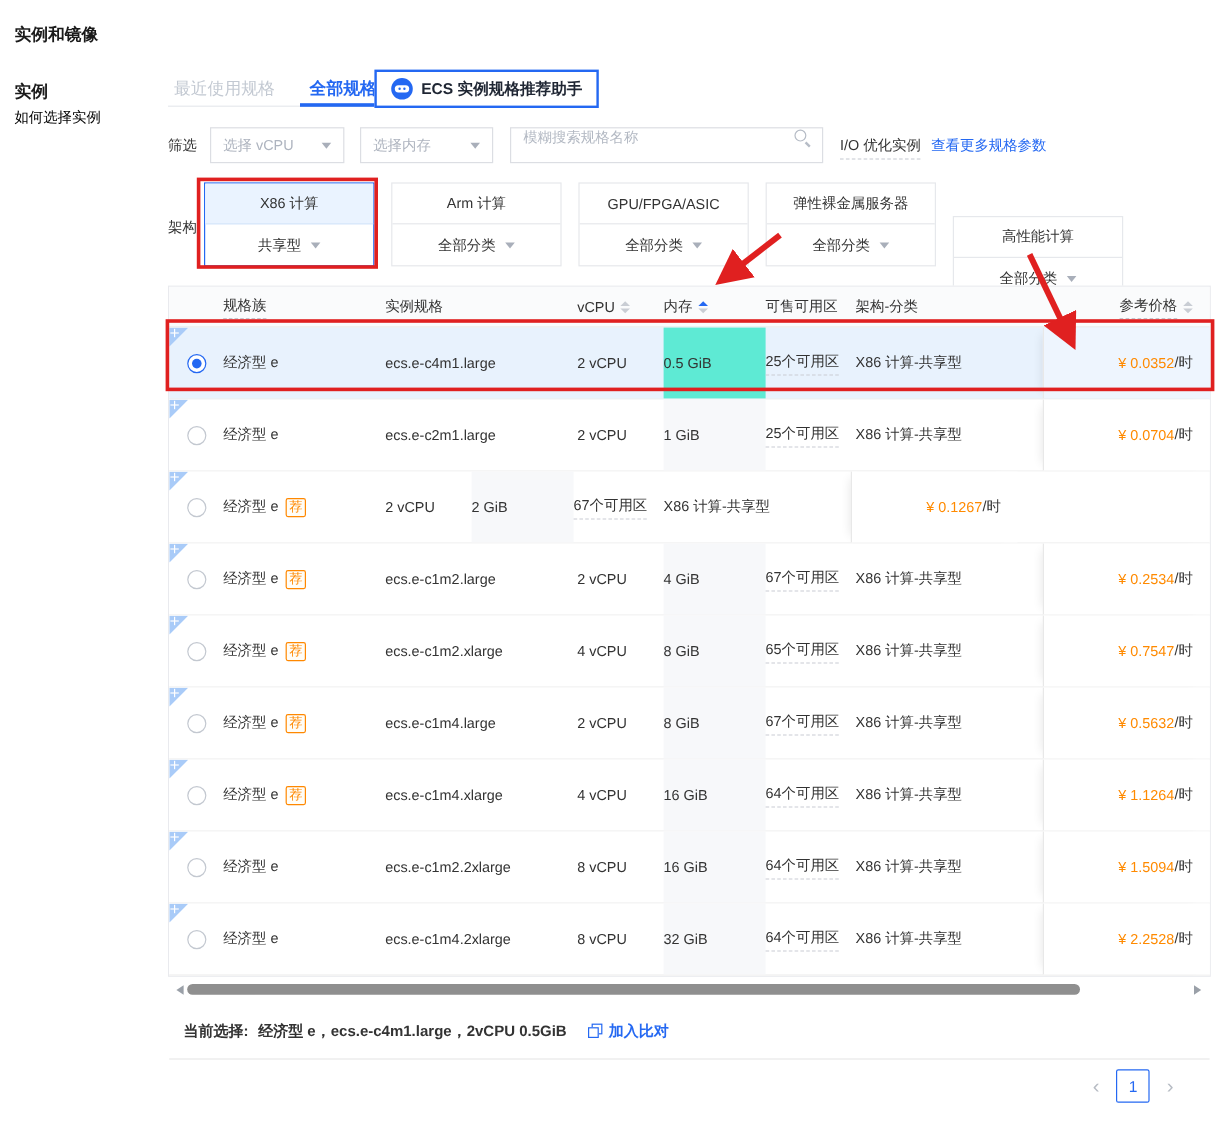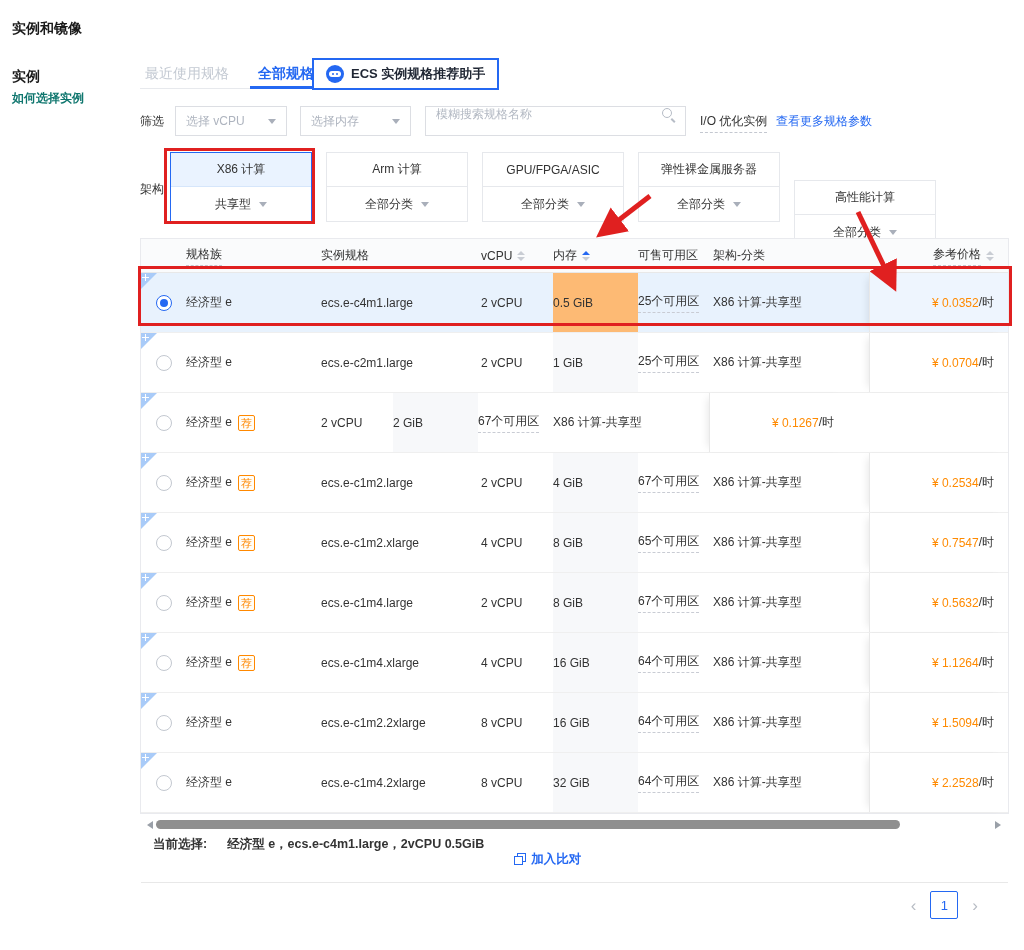"如何选择实例" .side-help { color: #0f766e -> #000000; font-weight: bold -> none }
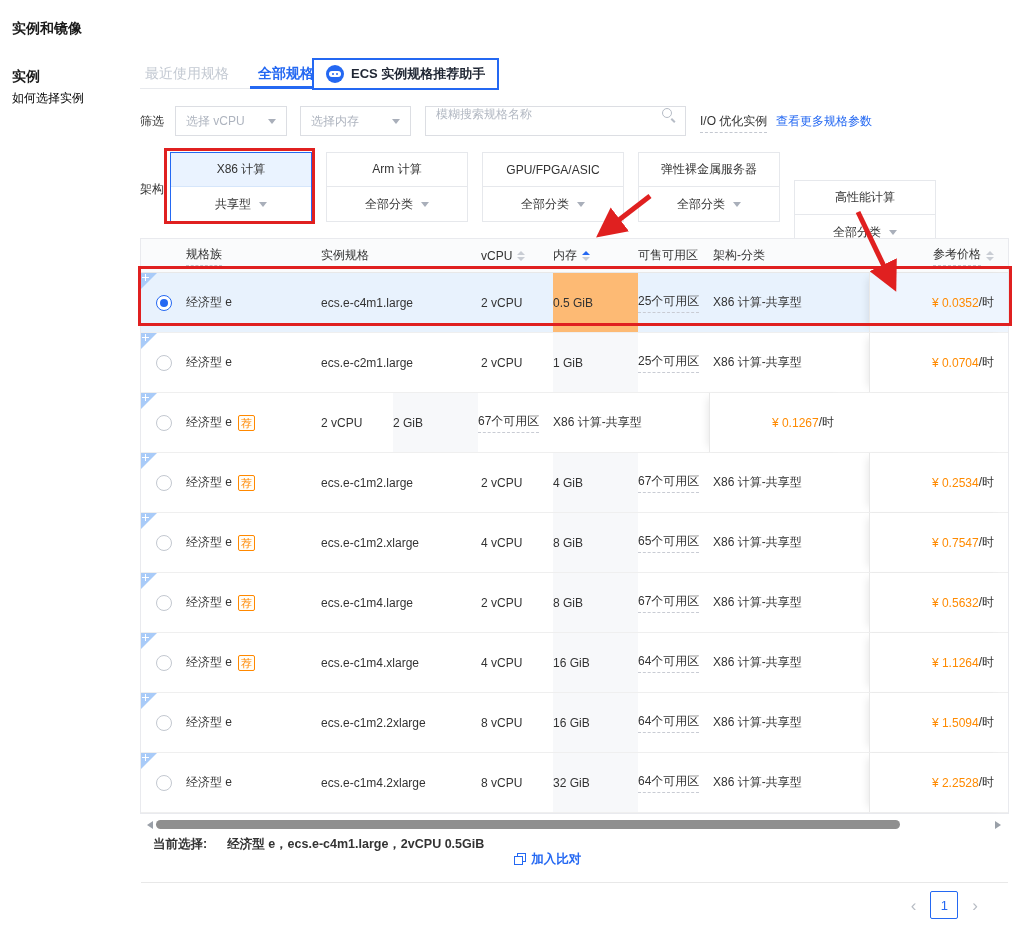"0.5 GiB" .trow.sel .c-mem { background: #fdba74 -> #5eead4 }
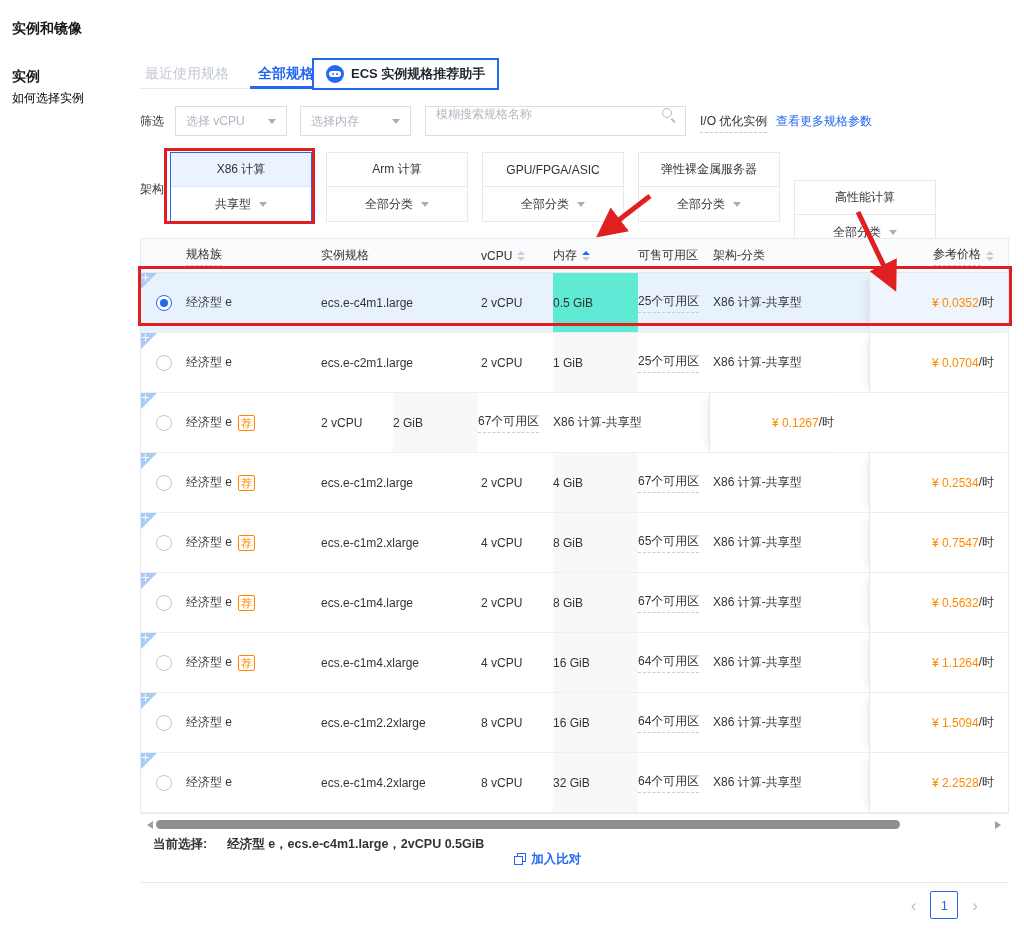"当前选择:" .cur-row { align-items: none -> center; gap: 20px -> 8px }
